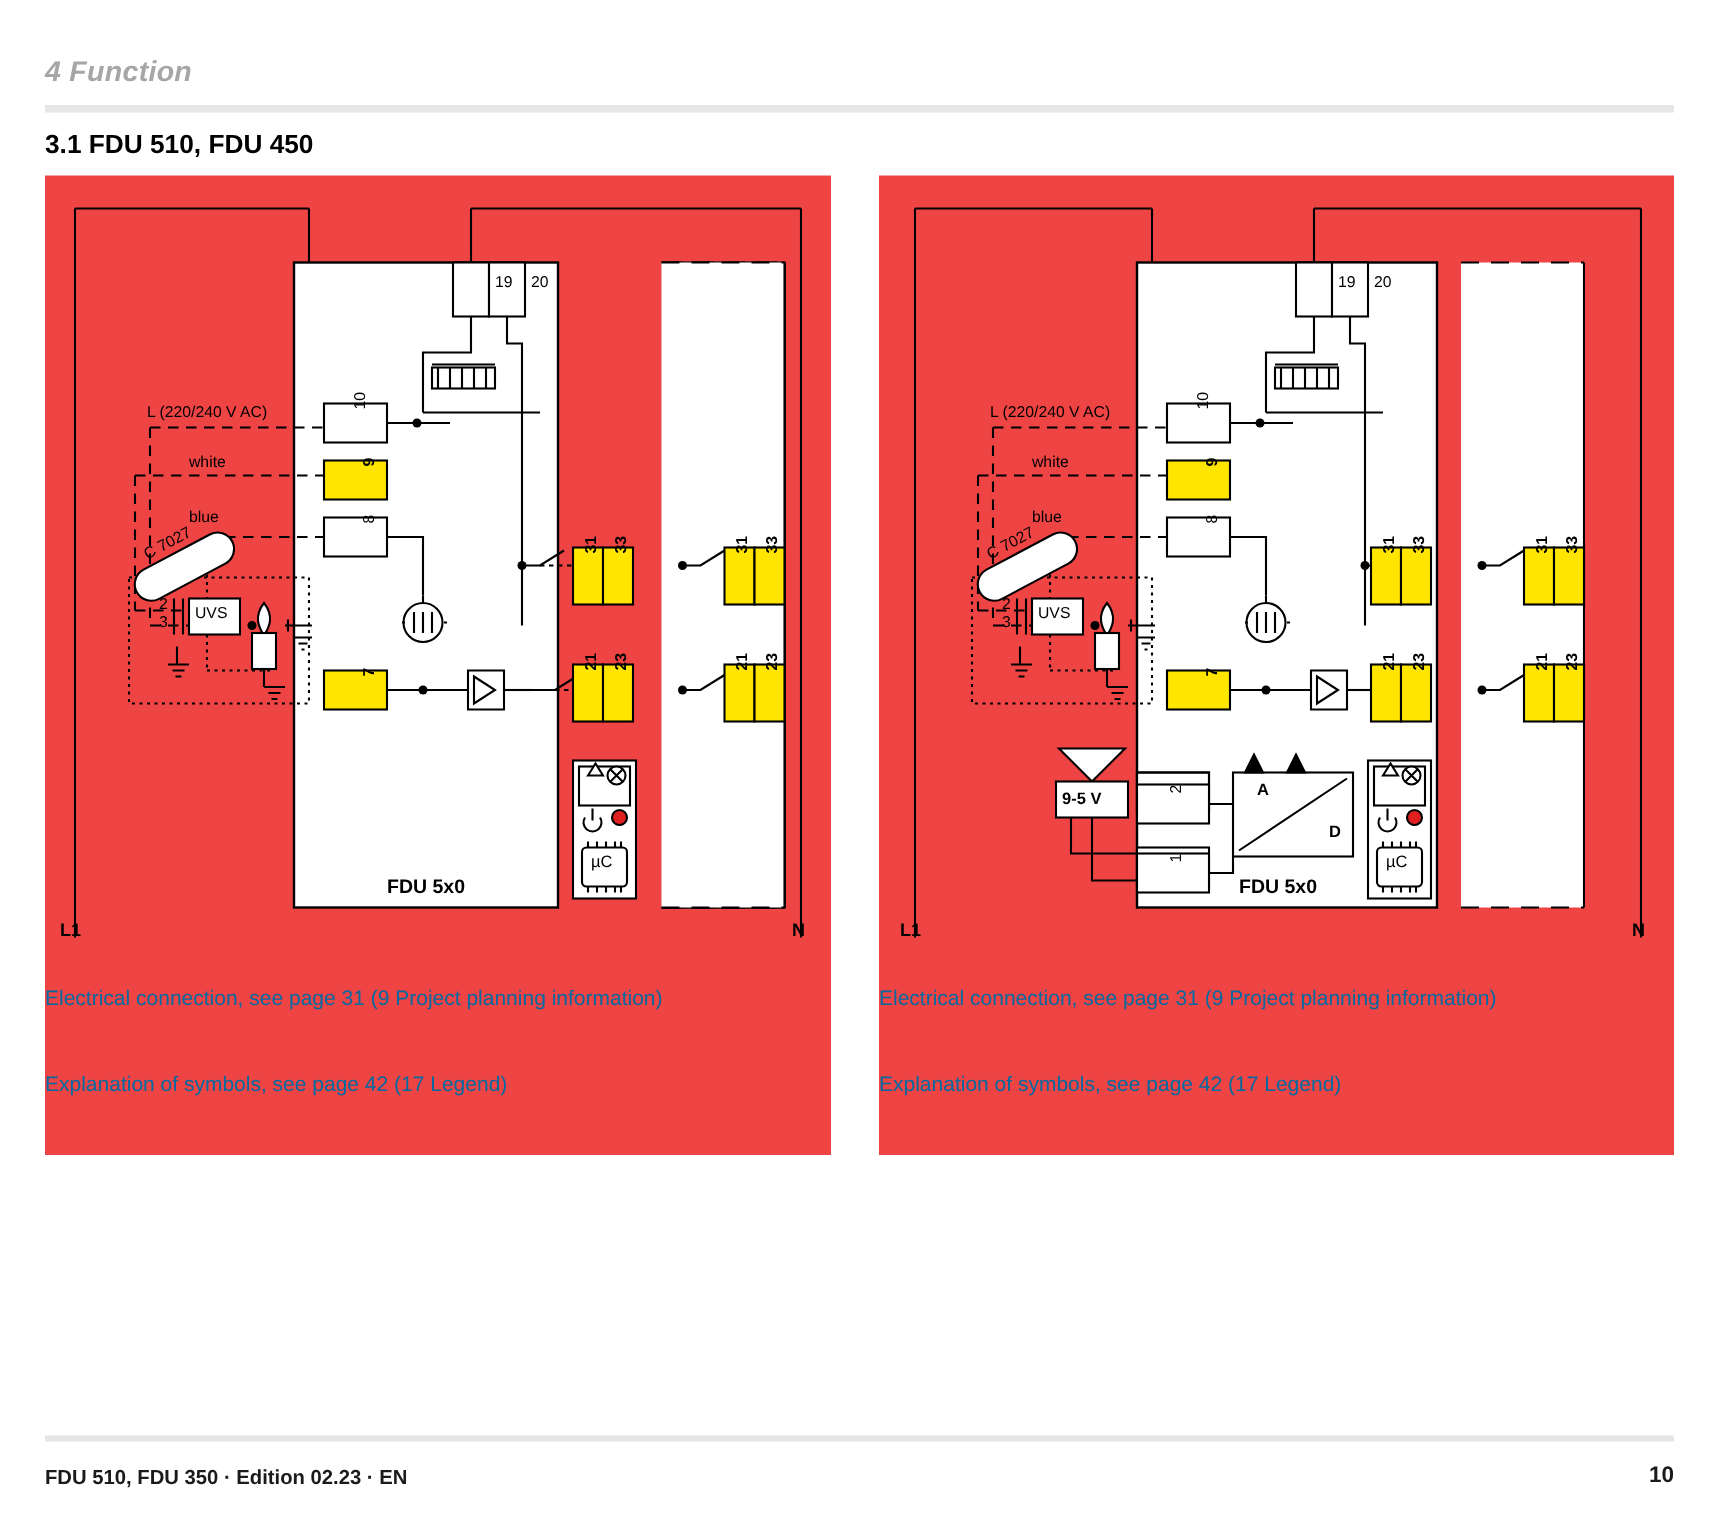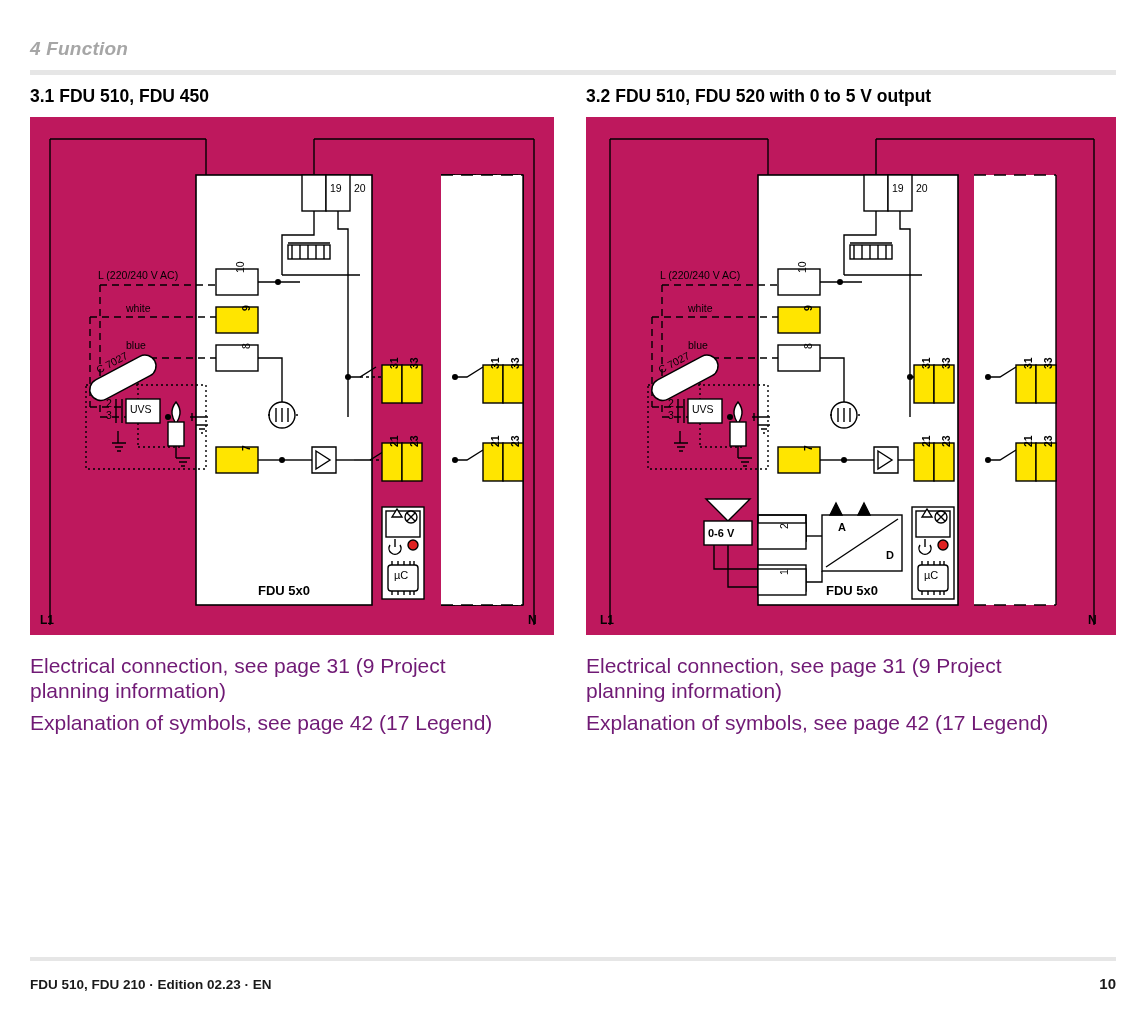"3.2 FDU 510, FDU 520" div.sec-title { html: <div>3.2 FDU 510, FDU 520 with 0 to 5 V output</div> -> none }
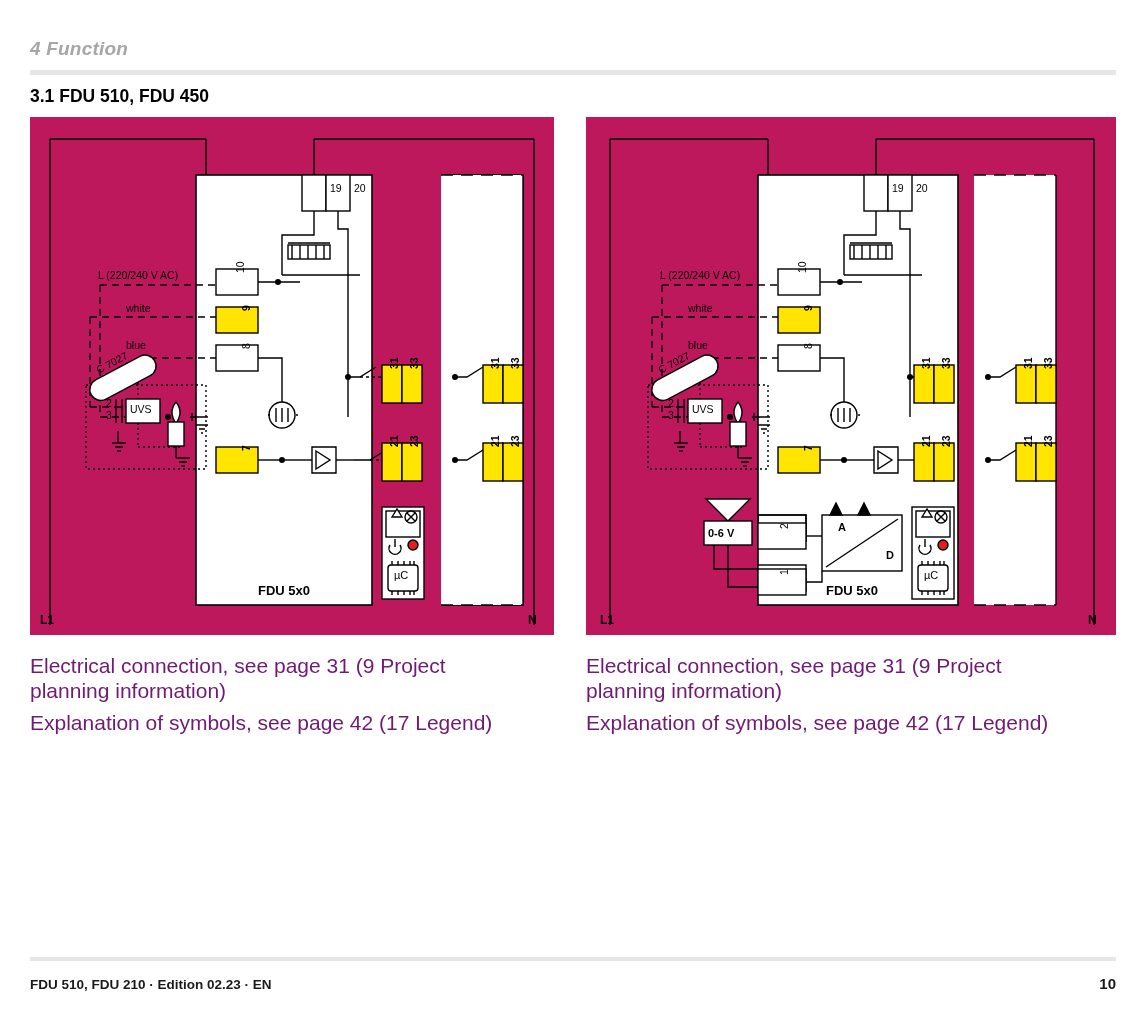"19" .fig-frame { background: #be185d -> #ef4444; height: 518px -> 653px }
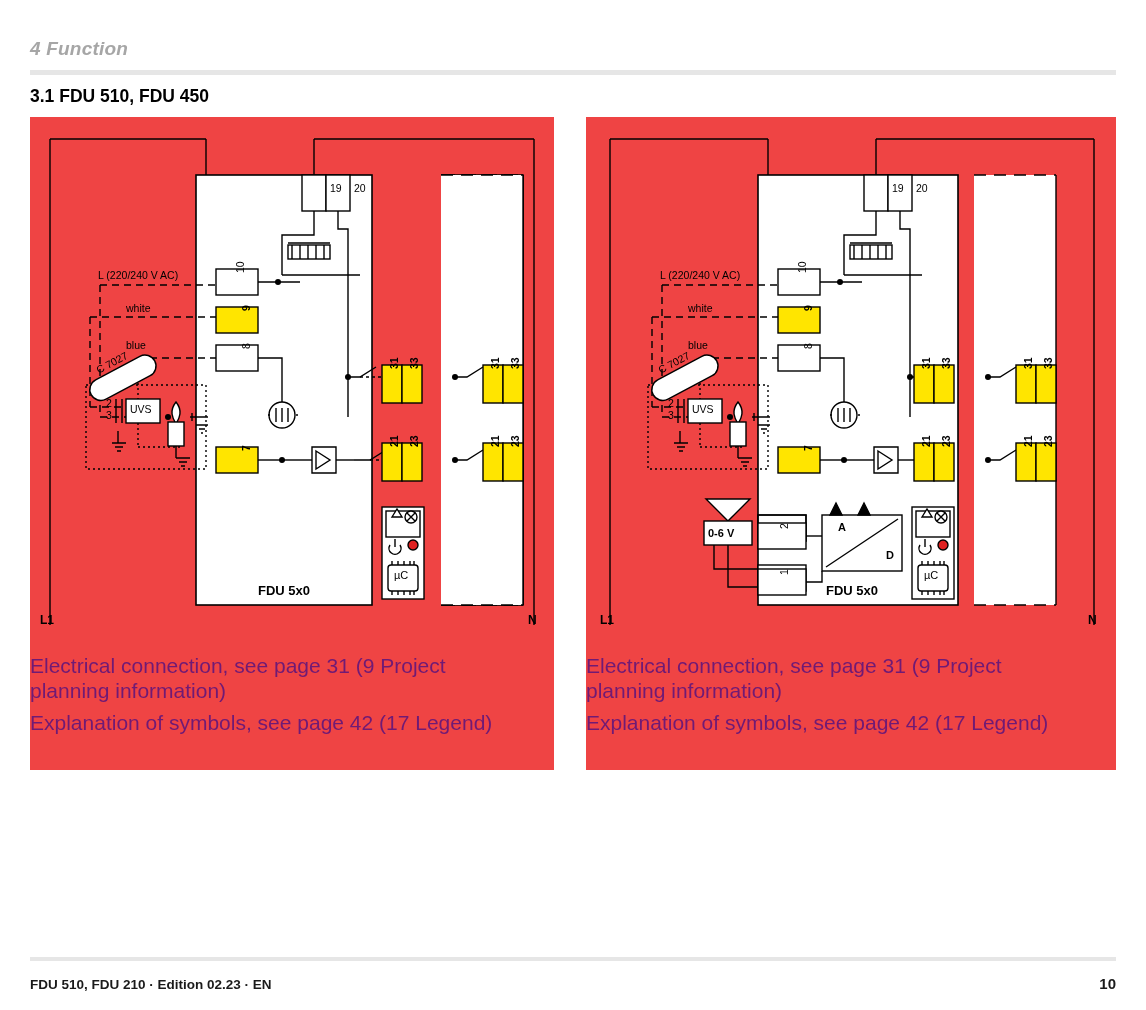"0-6 V" div.lbl { text: 0-6 -> 9-5 }
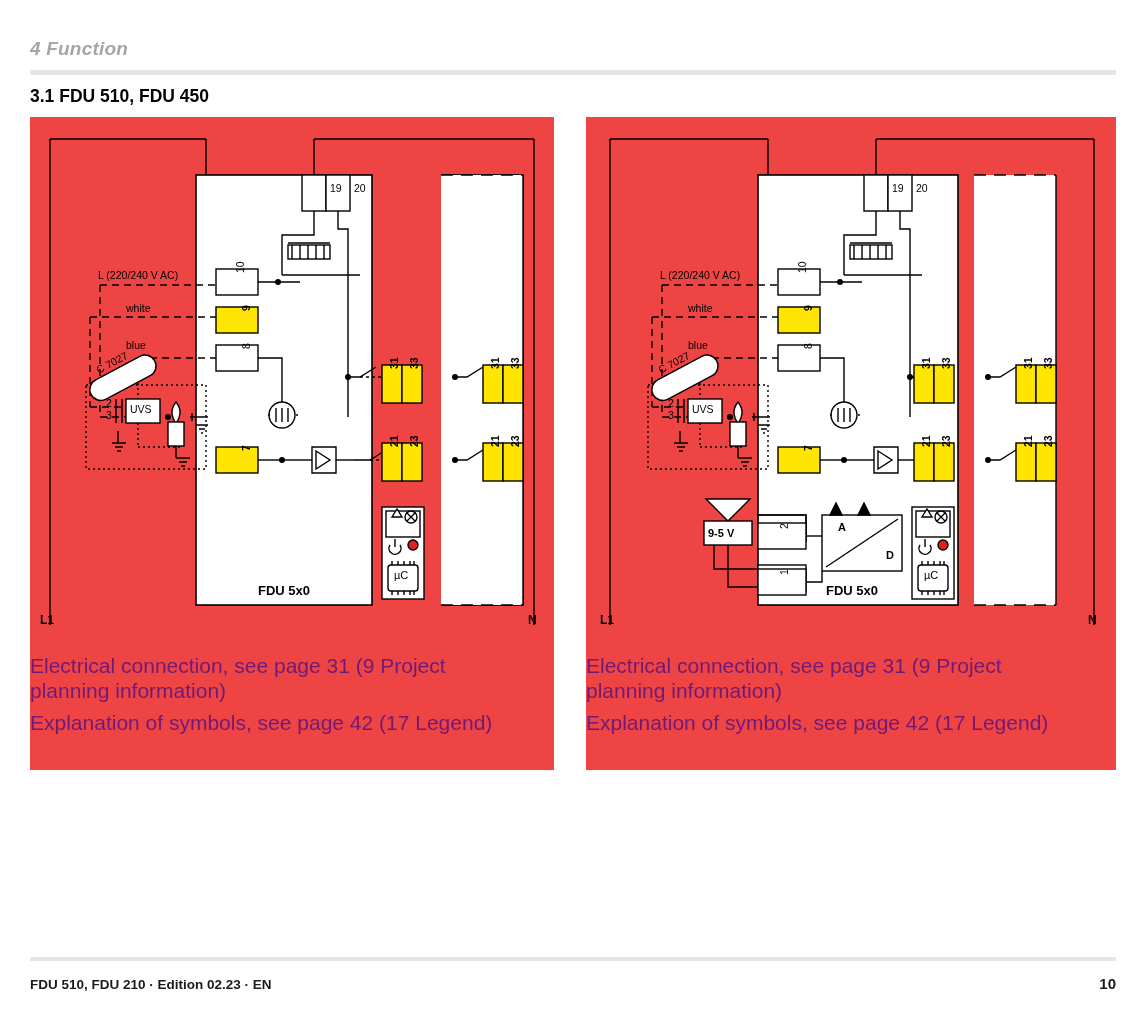"Electrical connection, see page 31" .caption { color: #701a75 -> #0369a1; font-size: 21px -> 14px }
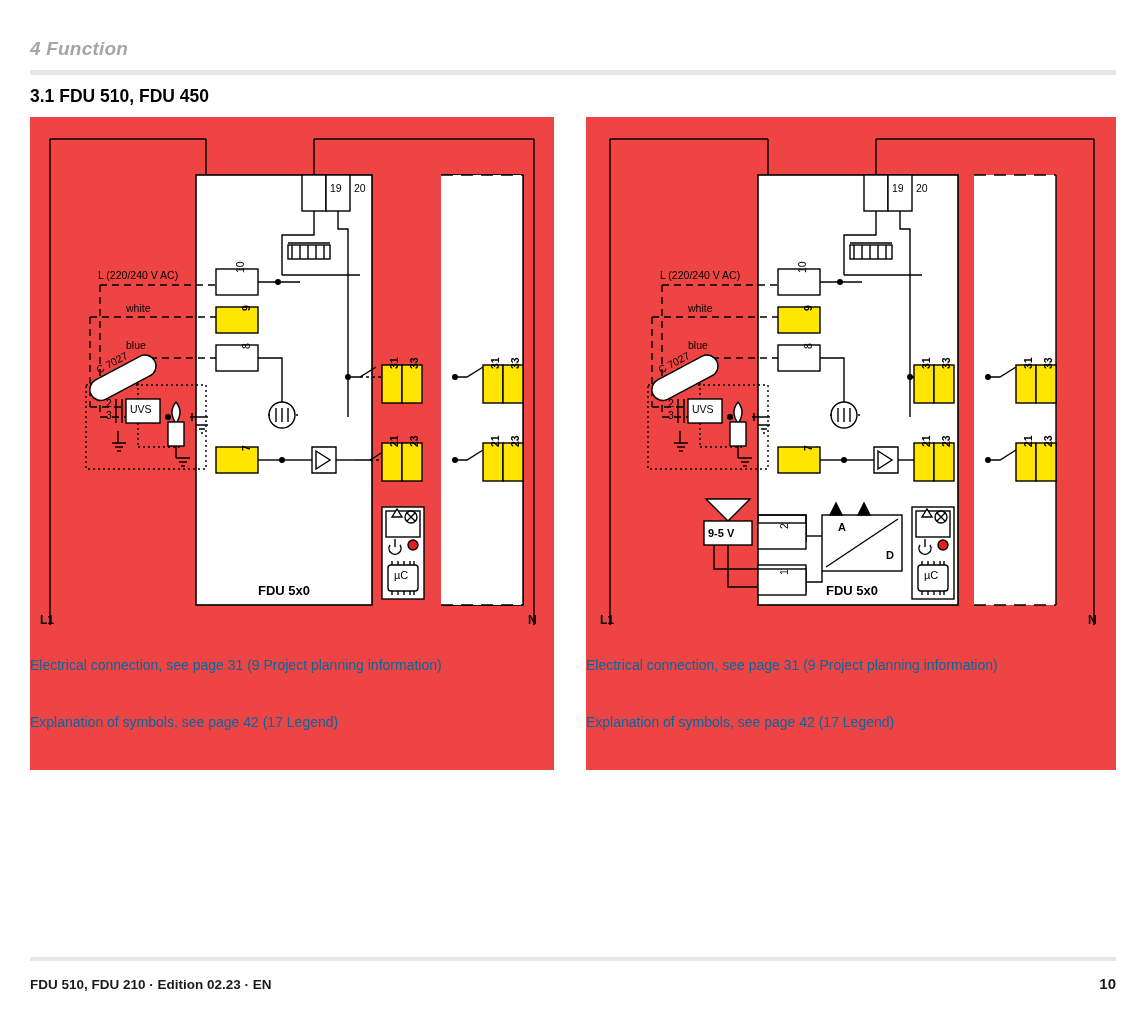"FDU 510, FDU 210 ·" div.footer-left { text: 210 -> 350 }
